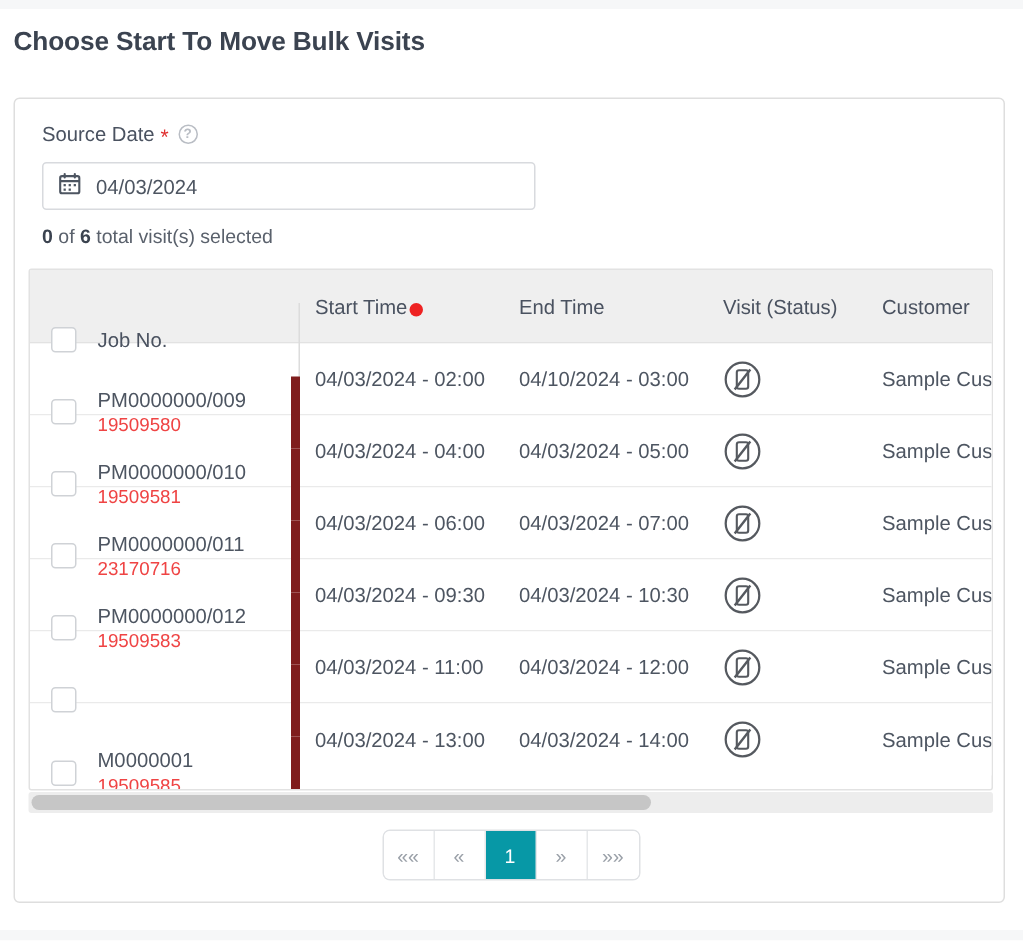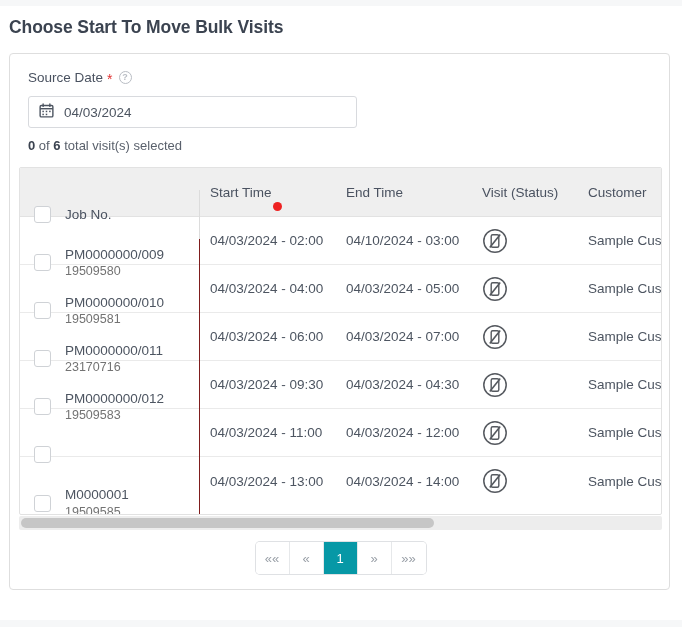"Source Date" .card { top: 53px -> 65px }
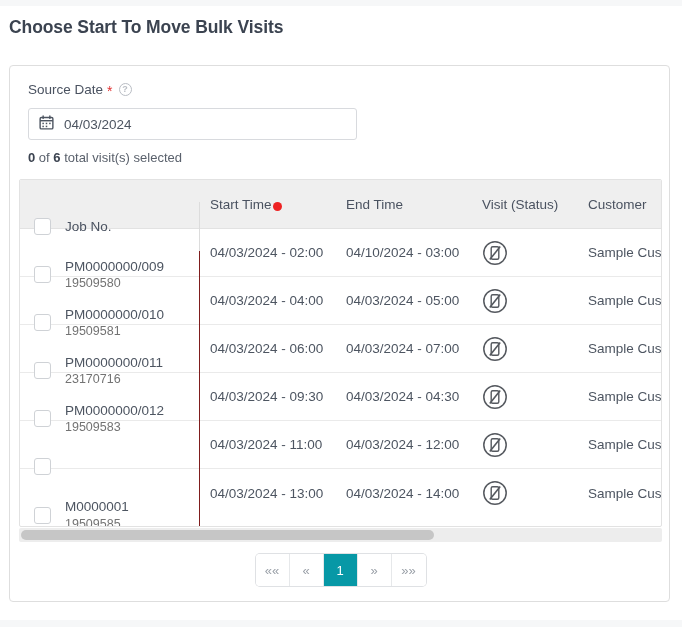"PM0000000/009" .trow .col-job { border-right: 1px solid #7f1d1d -> 6px solid #7f1d1d }
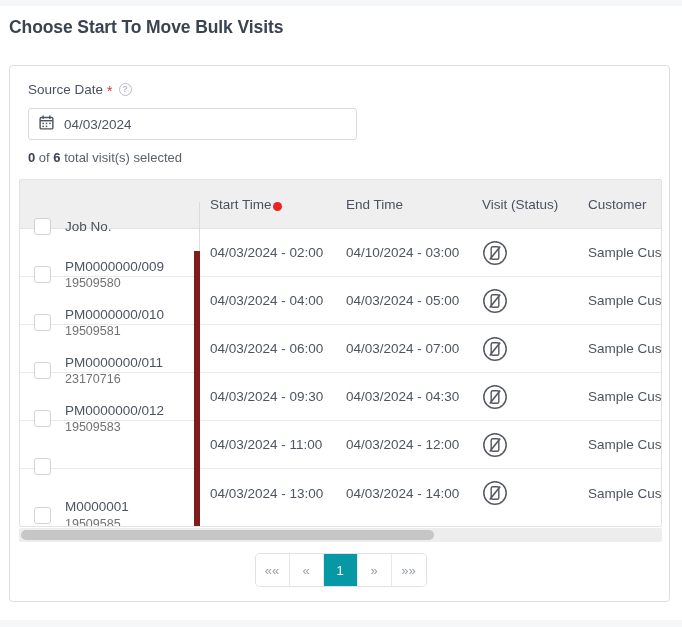"19509580" .job-id { color: #737373 -> #ef4444 }
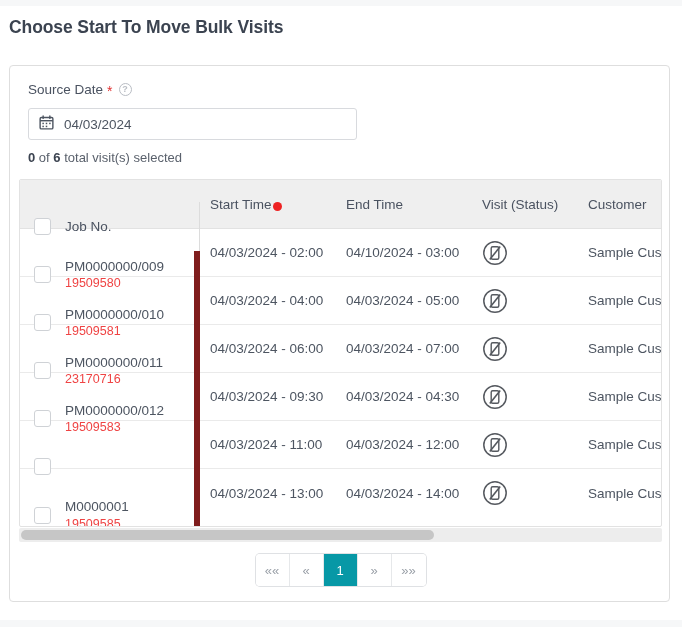"04/03/2024 - 04:30" div.col-end { text: 04:30 -> 10:30 }
